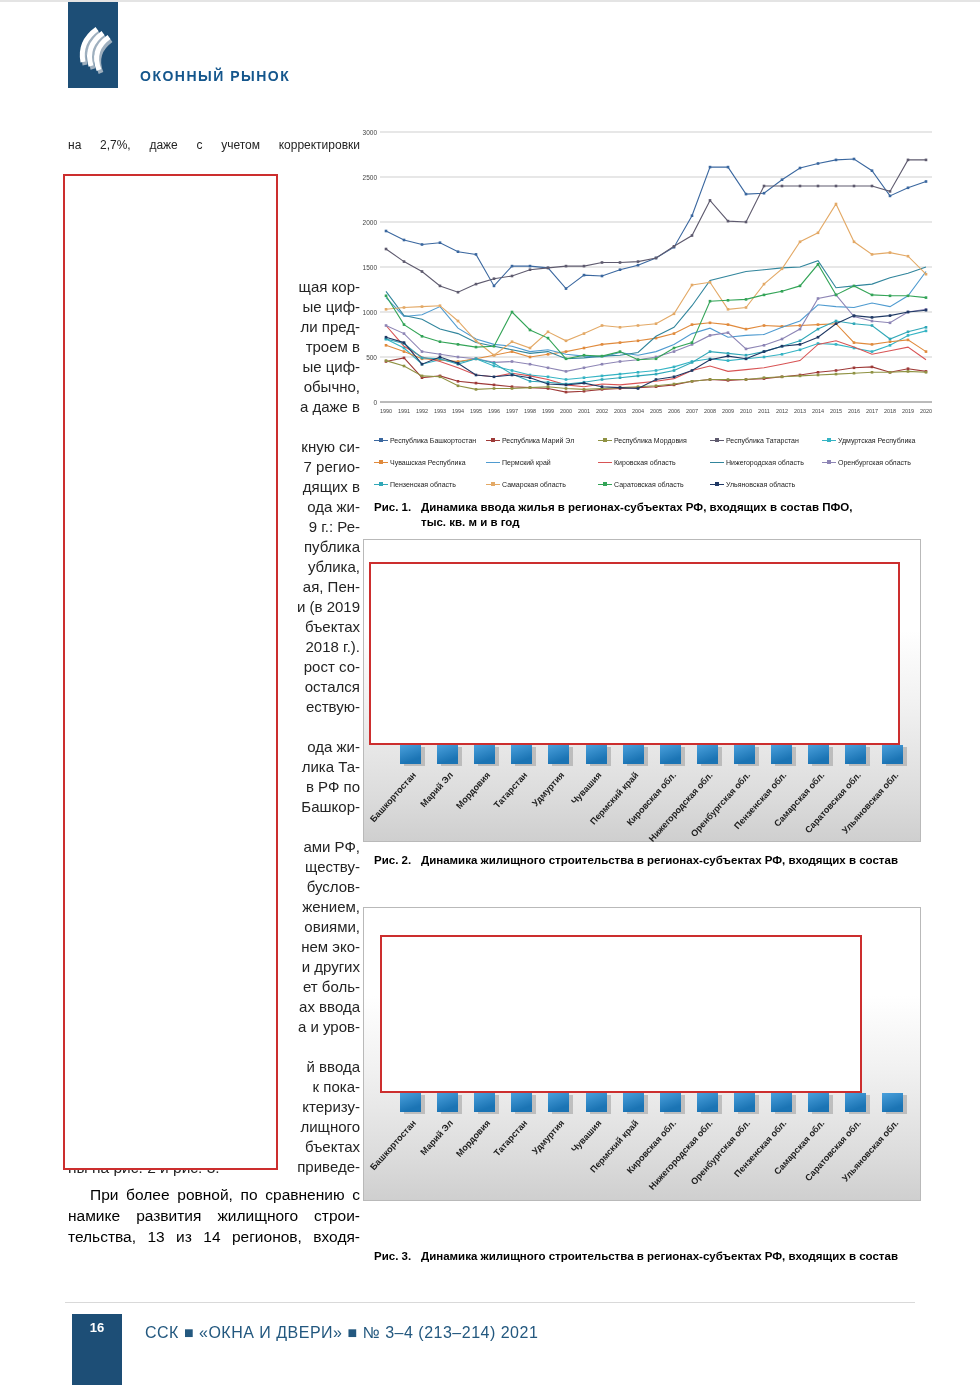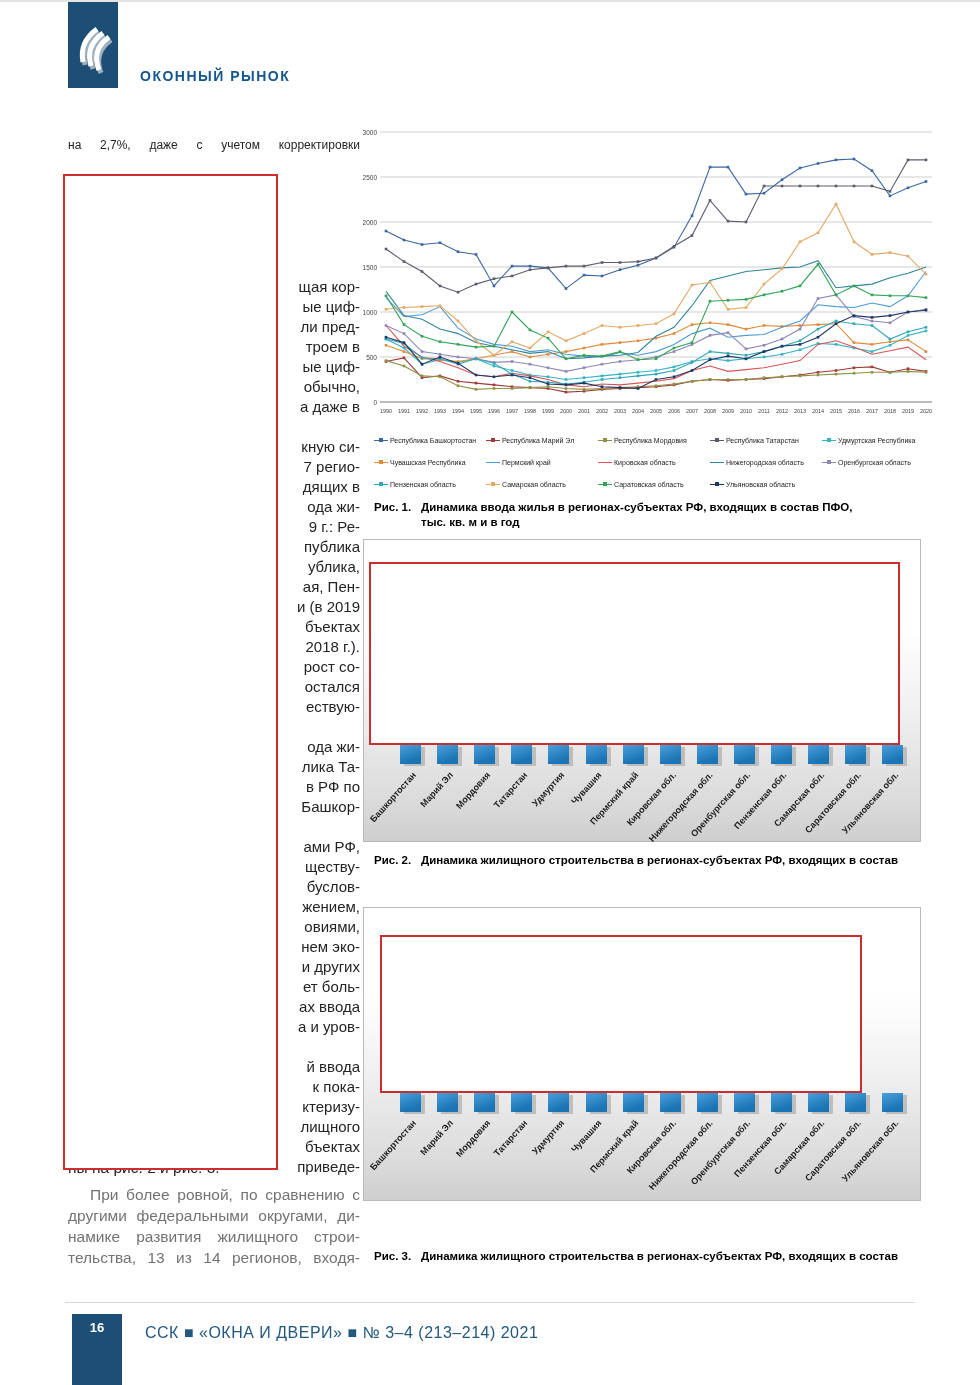"При более ровной, по сравнению" #closing { color: #737373 -> #000000 }
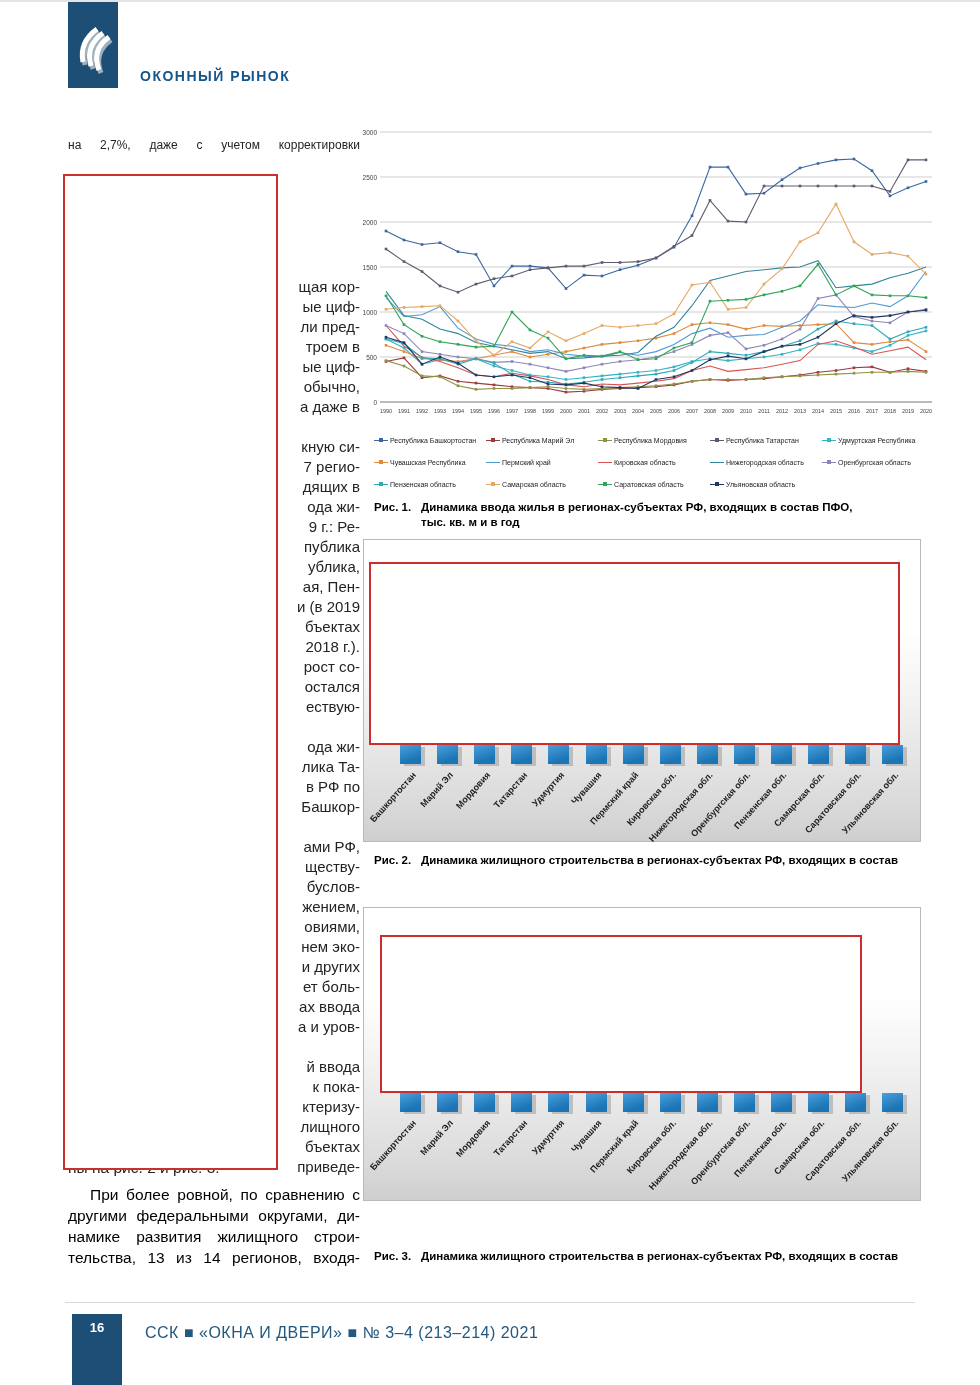"другими федеральными округами, ди-" div.textline { html: <div>другими федеральными округами, ди-</div> -> none }
